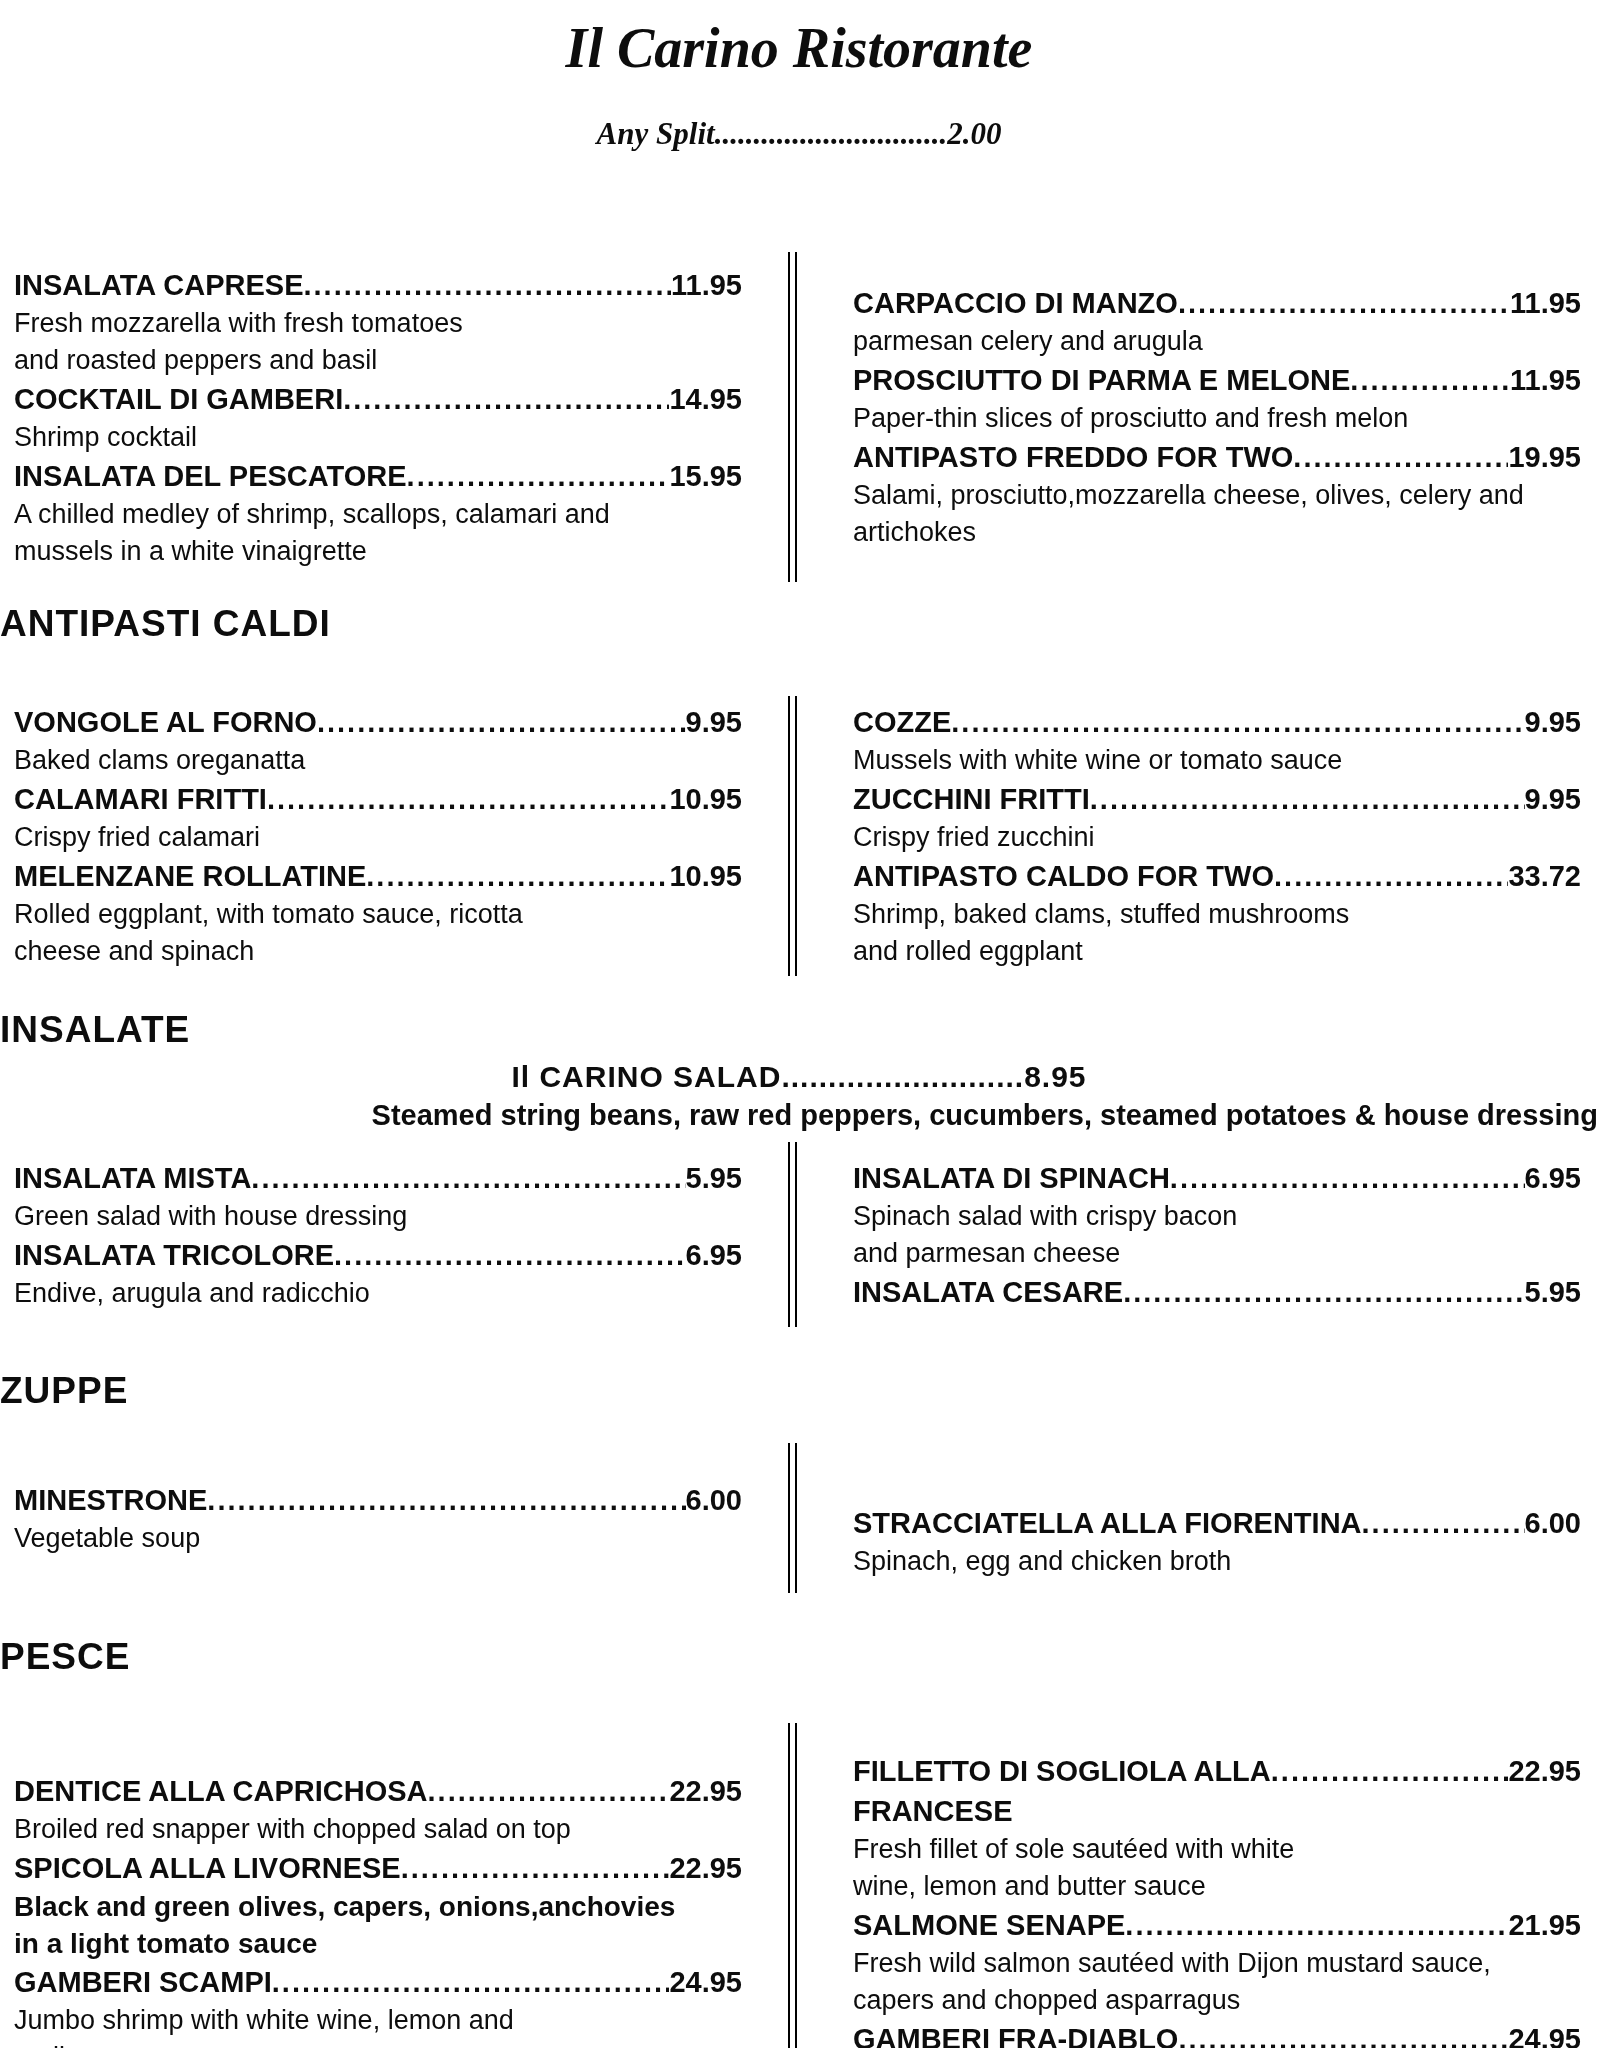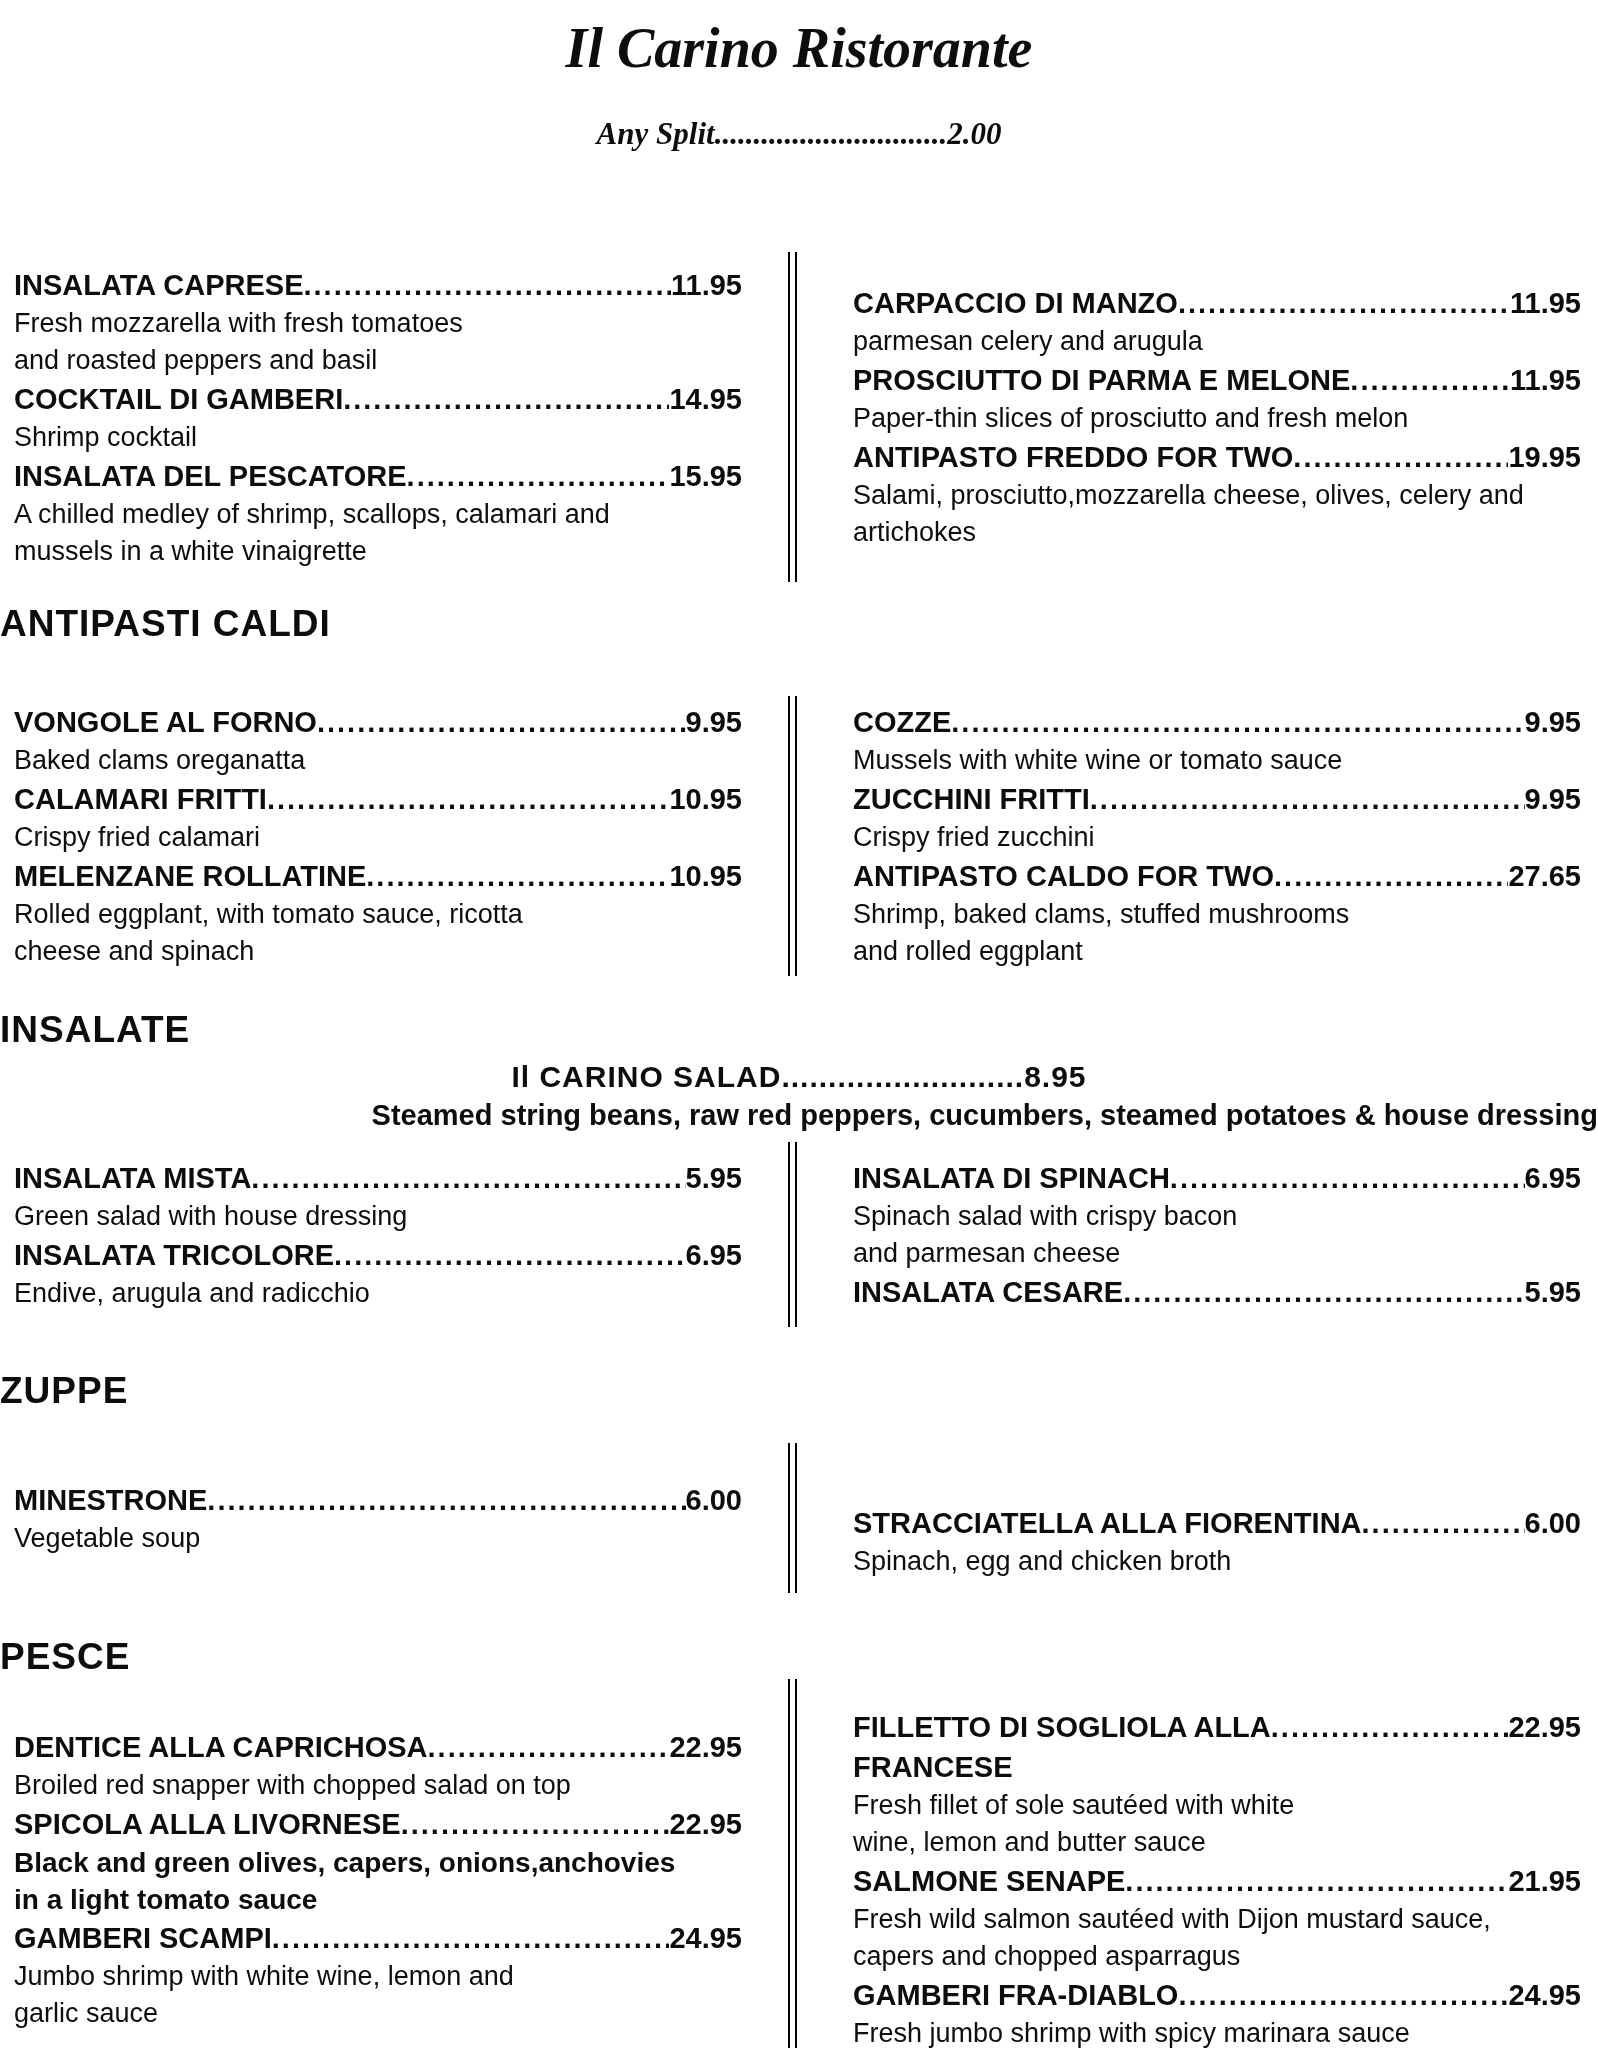"27.65" span.pr { text: 27.65 -> 33.72 }
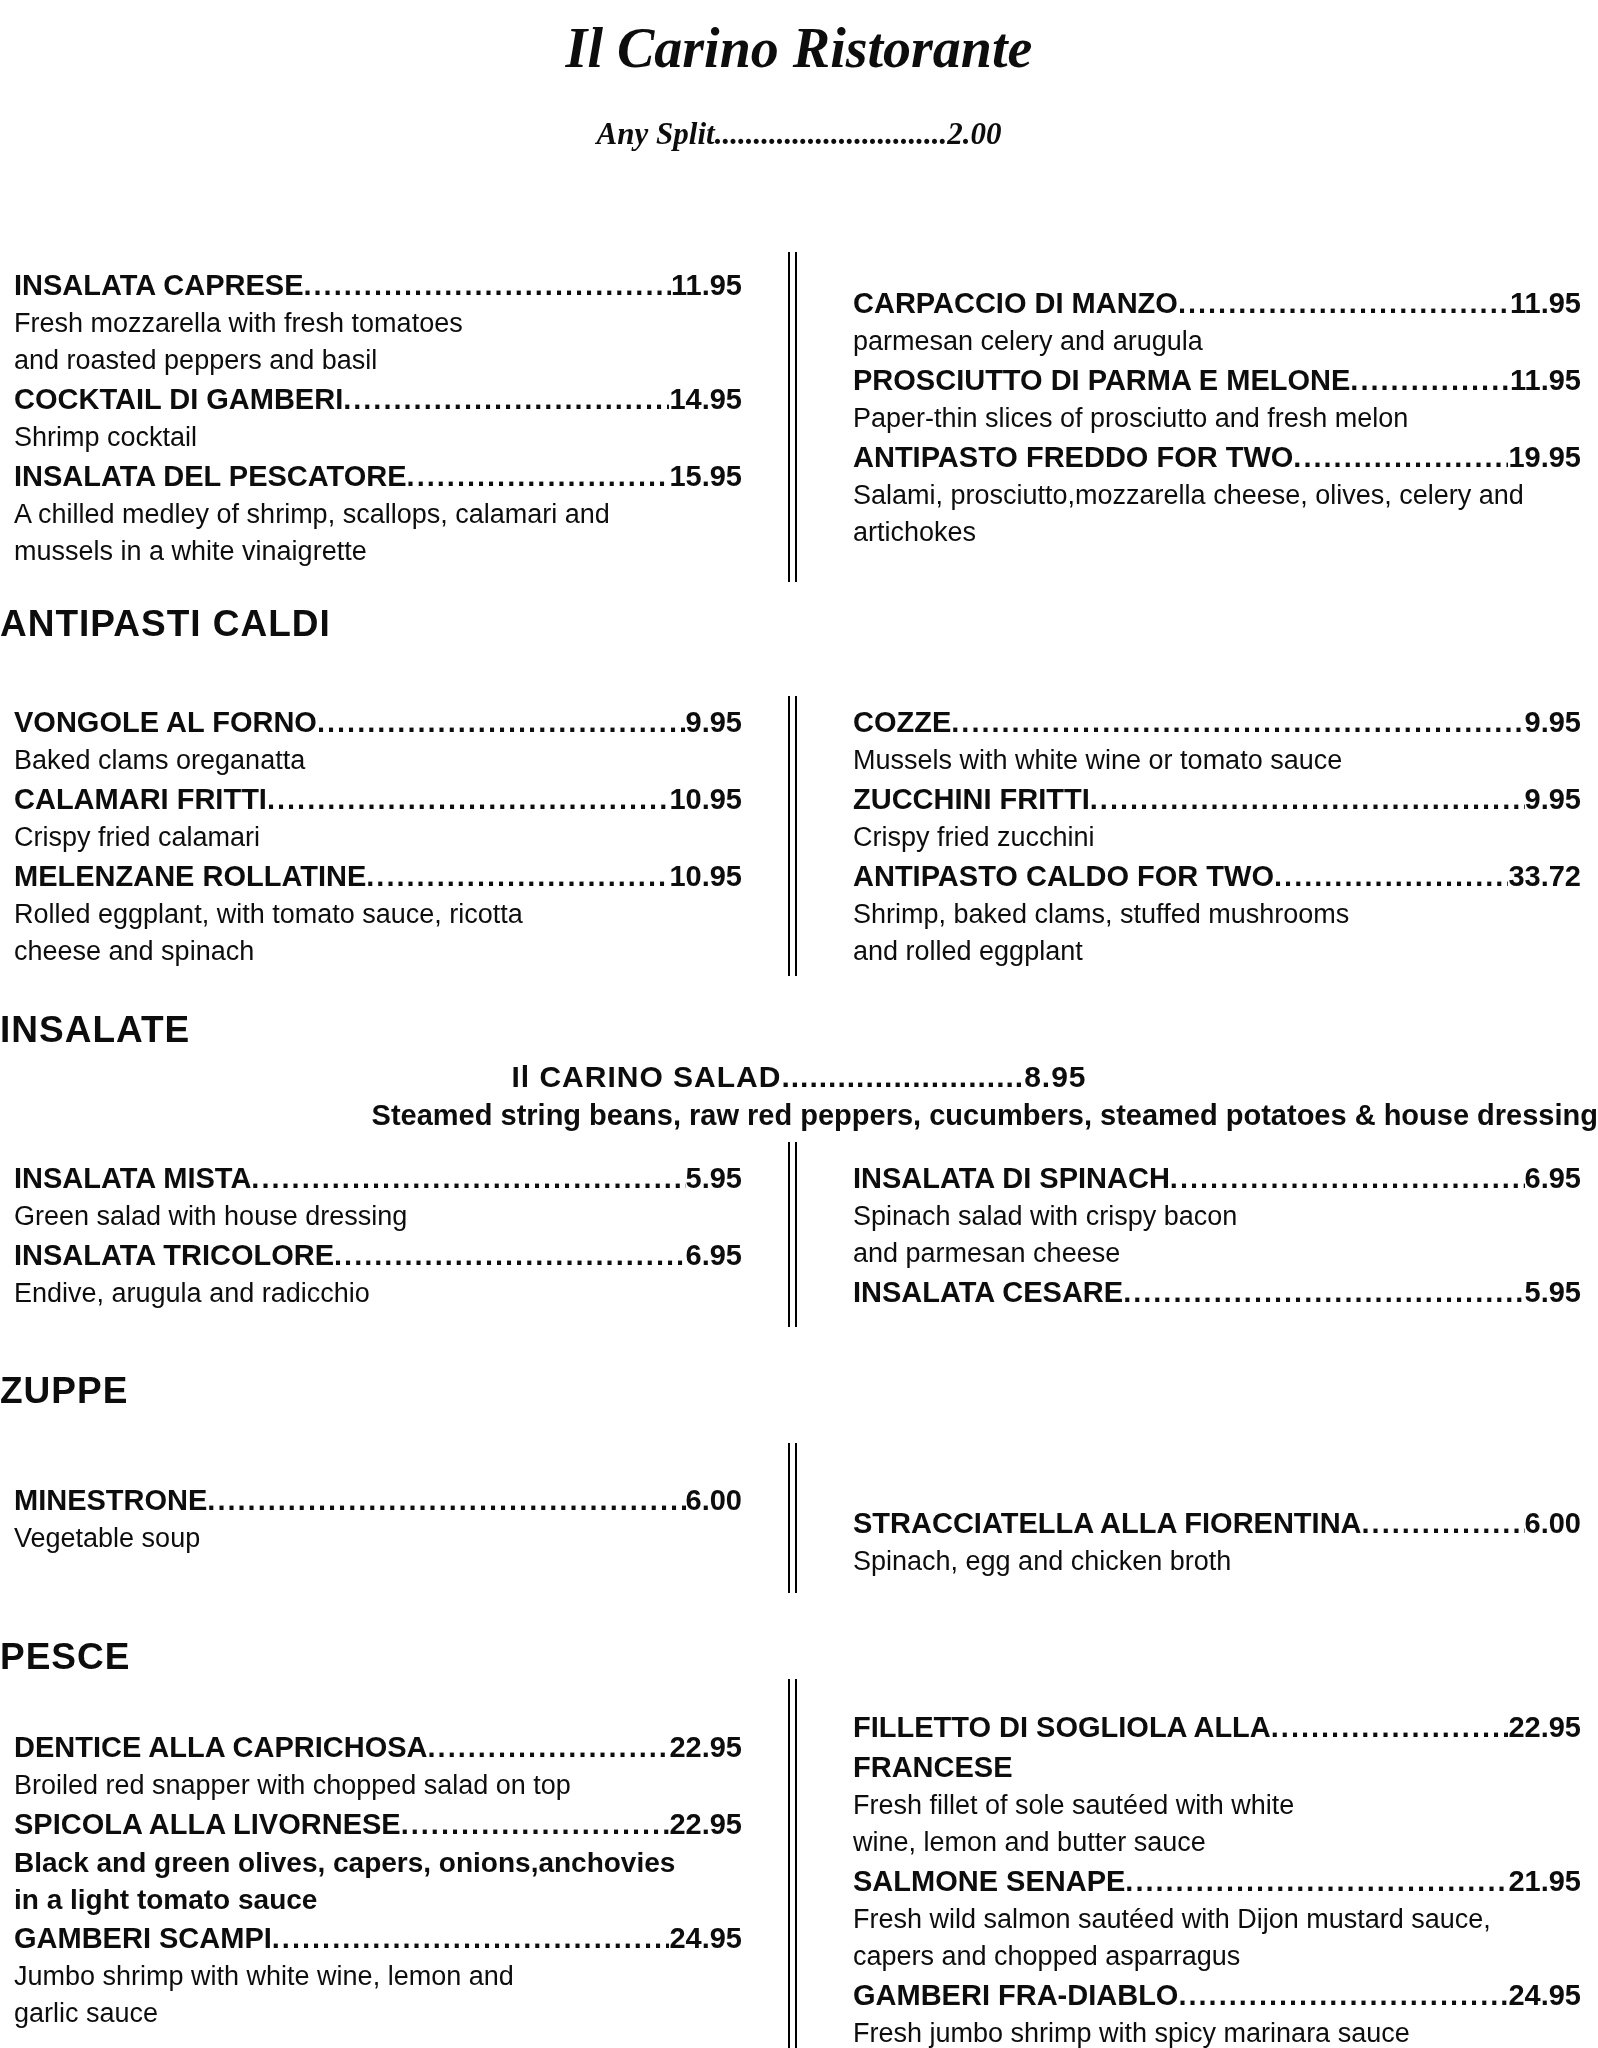"PESCE" #hdr-pesce { margin-bottom: none -> 44px }
